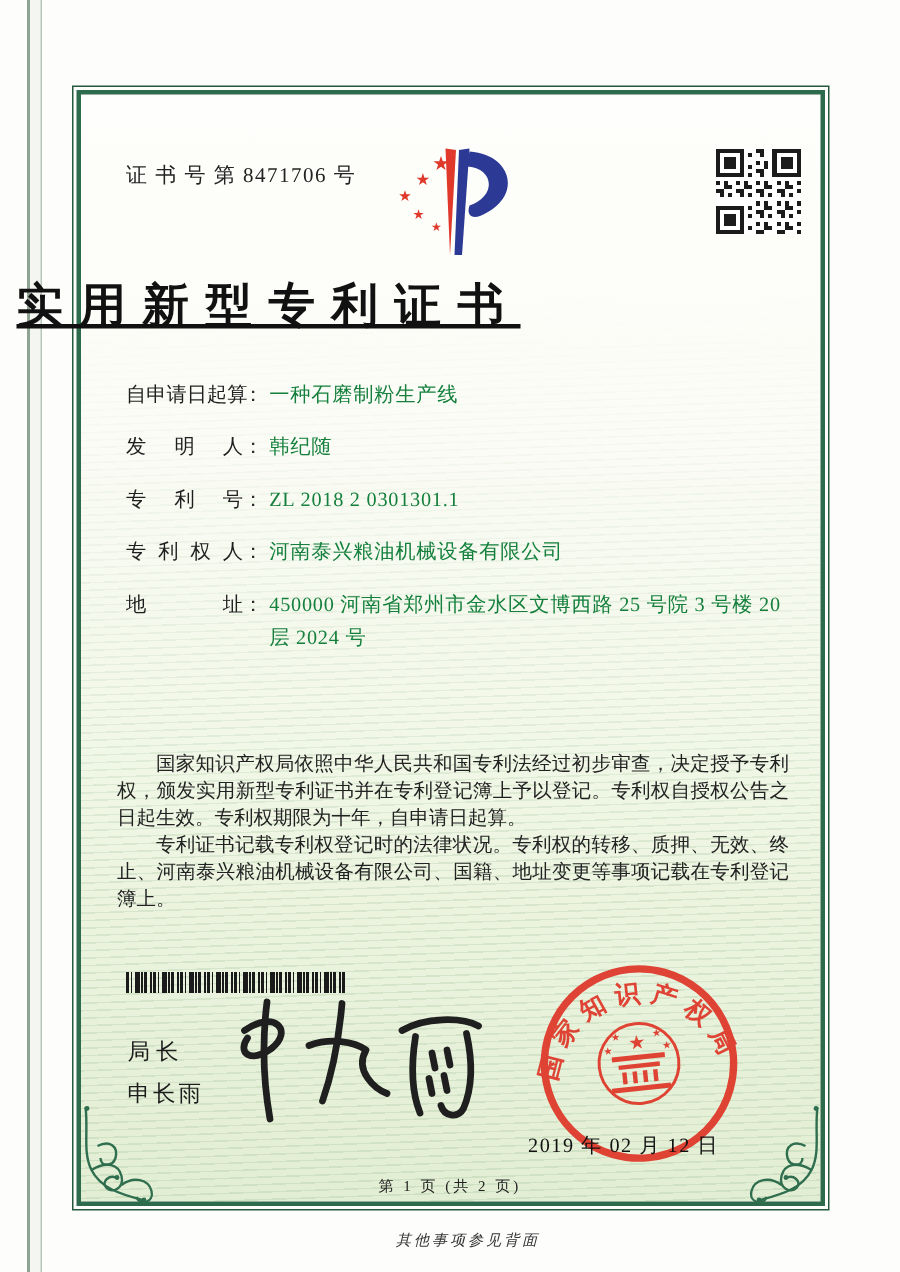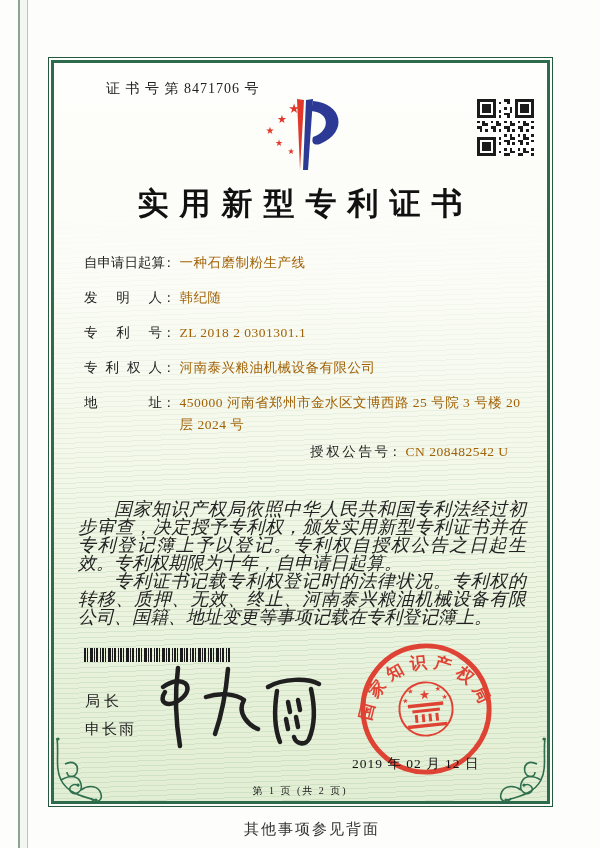"证 书 号 第 8471706" .cert-no { margin-left: 22px -> none; top: 80px -> 108px }
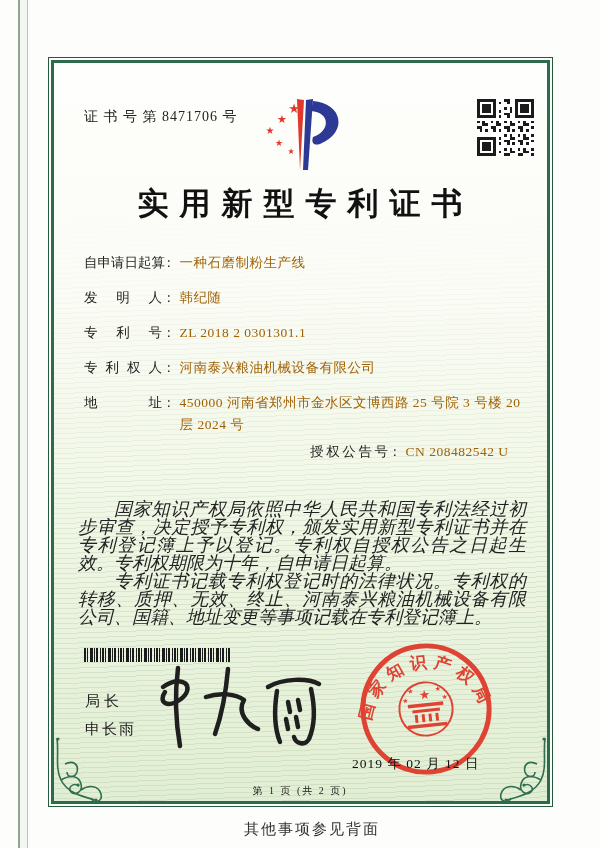"实用新型专利证书" .title { text-align: center -> none; text-decoration: none -> underline }
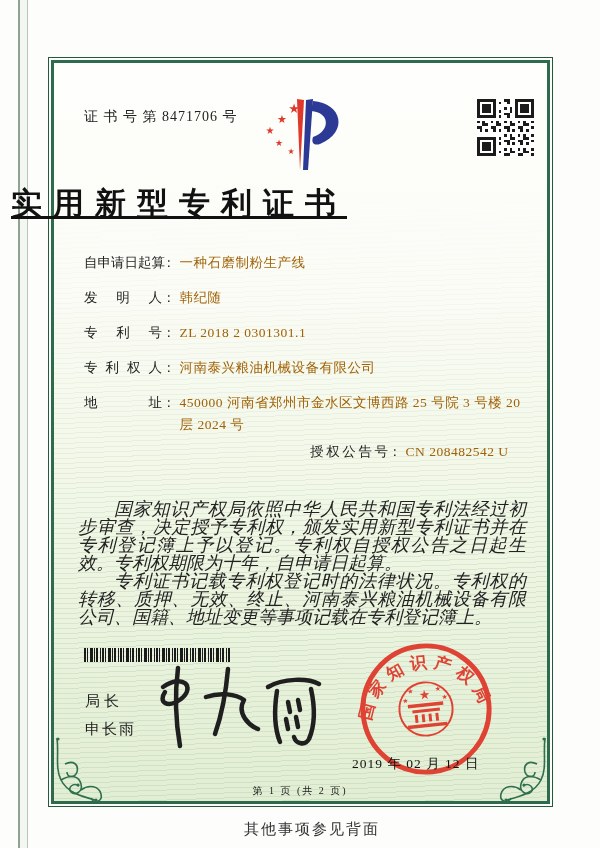"一种石磨制粉生产线" .fvalue { color: #a16207 -> #15803d }
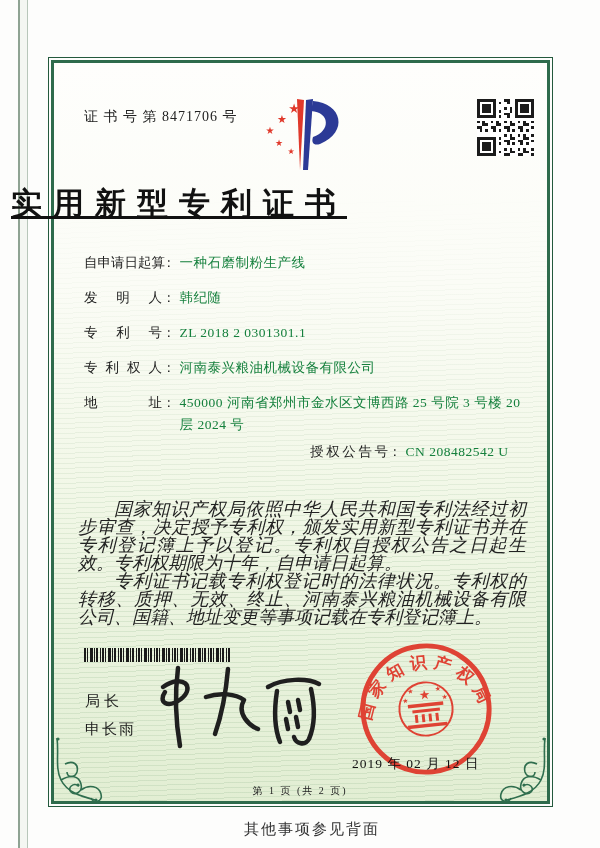"授权公告号： CN 208482542 U" span.col-b { html: <span> <span>授权公告号</span><span>：</span><span>CN 208482542 U</span> </span> -> none }
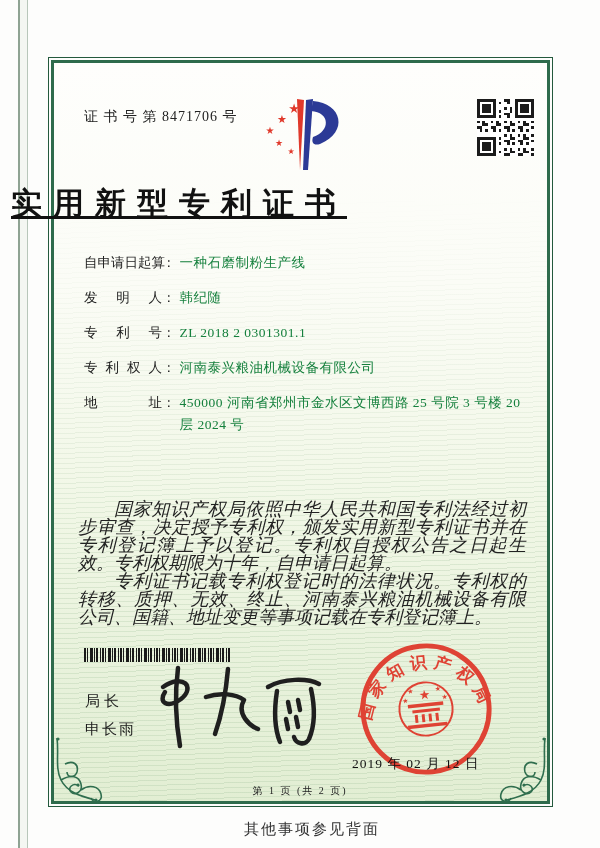"国家知识产权局依照中华人民共和国专利法经过初步审查，决定授予专利权，颁发实用新型" .paras { font-size: 18px -> 13px; font-style: italic -> none }
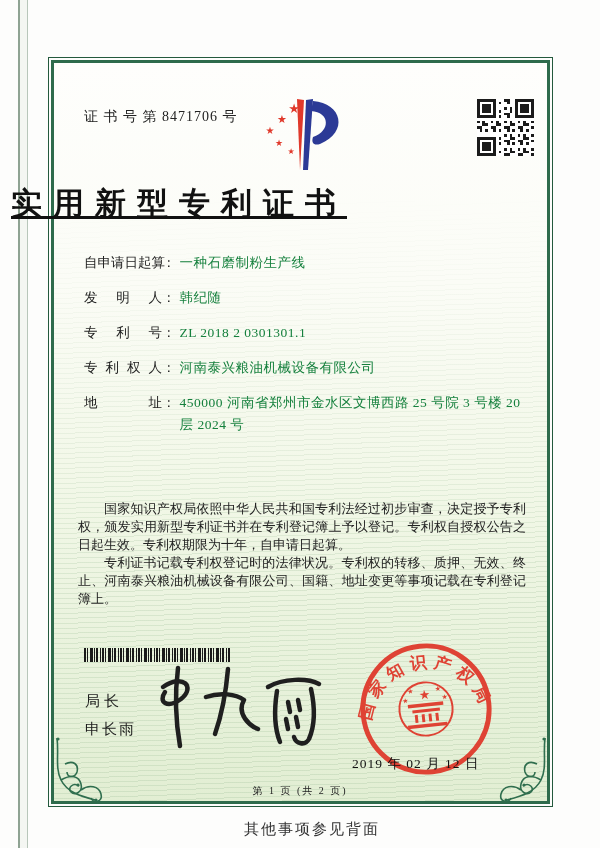"其他事项参见背面" .back-note { font-size: 15px -> 10px; font-style: none -> italic }
